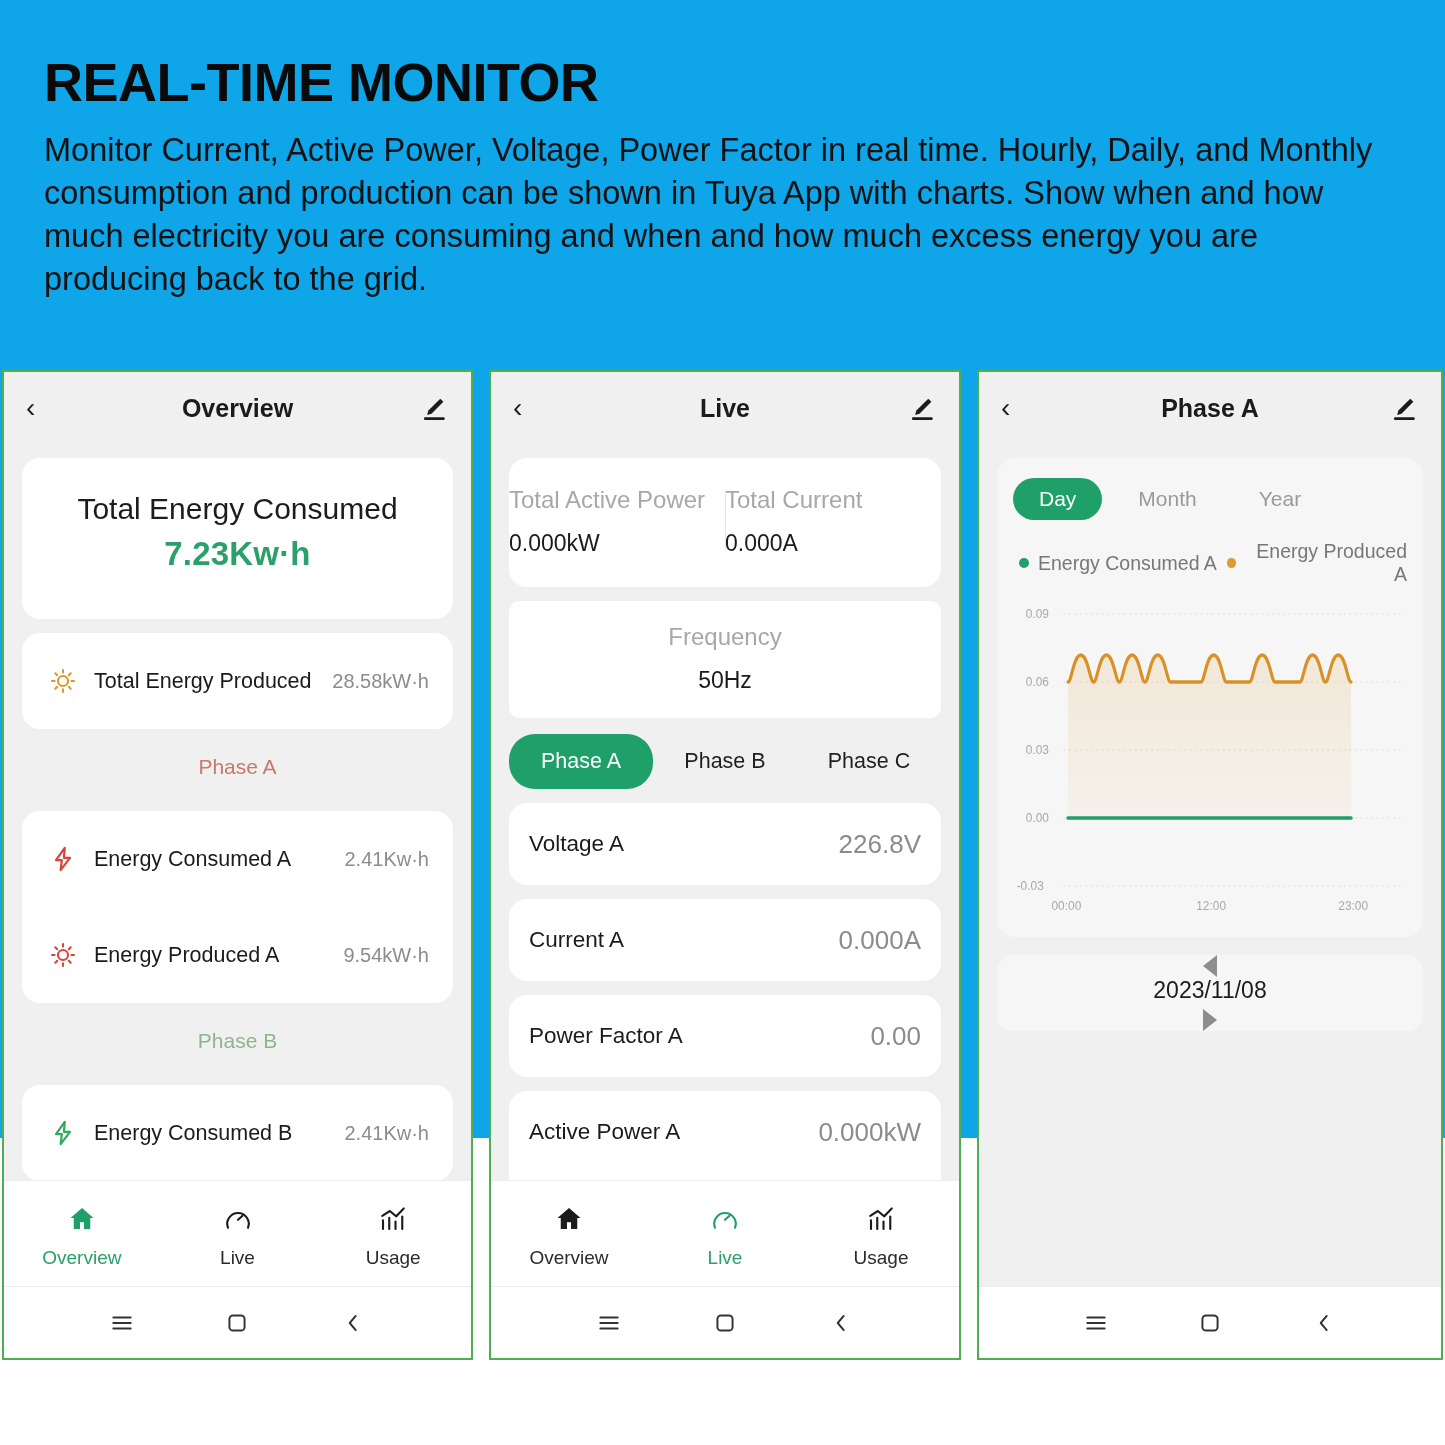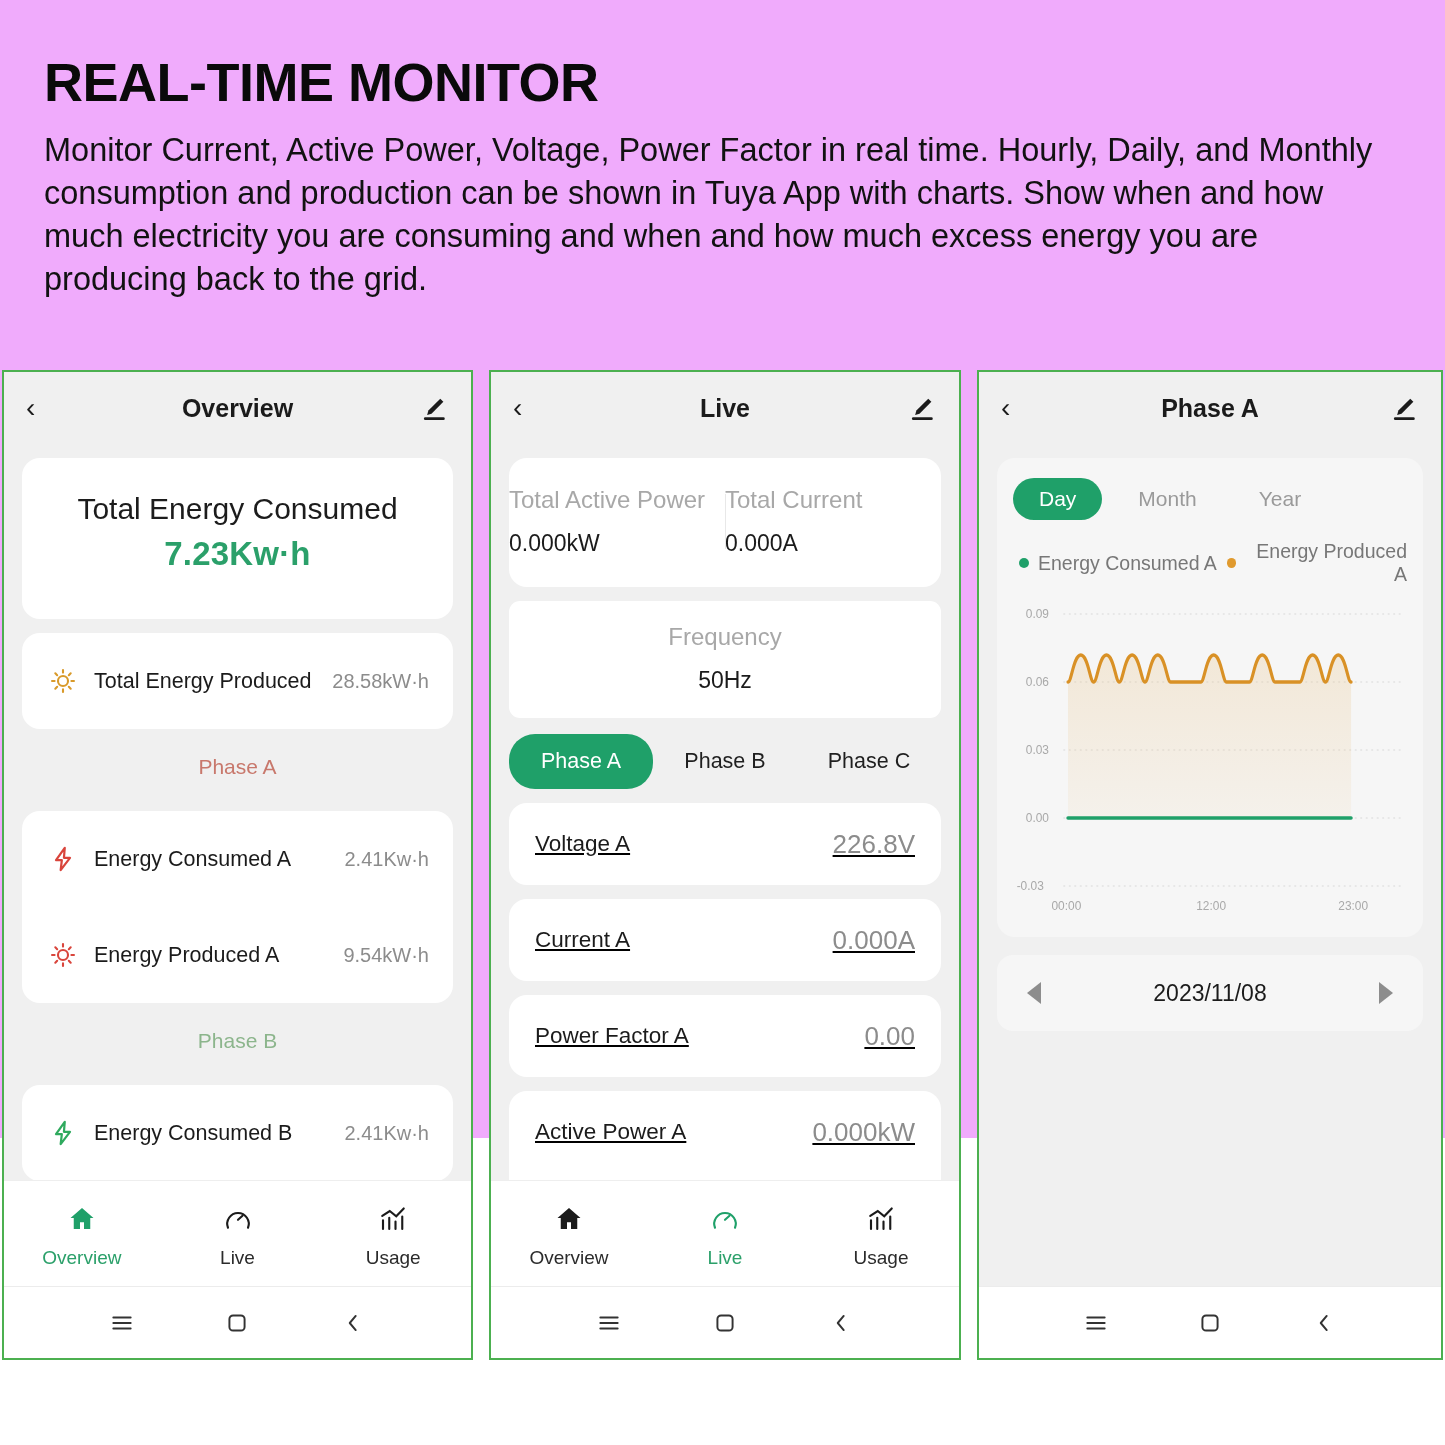"REAL-TIME MONITOR" .page { background: #f0abfc -> #0ea5e9 }
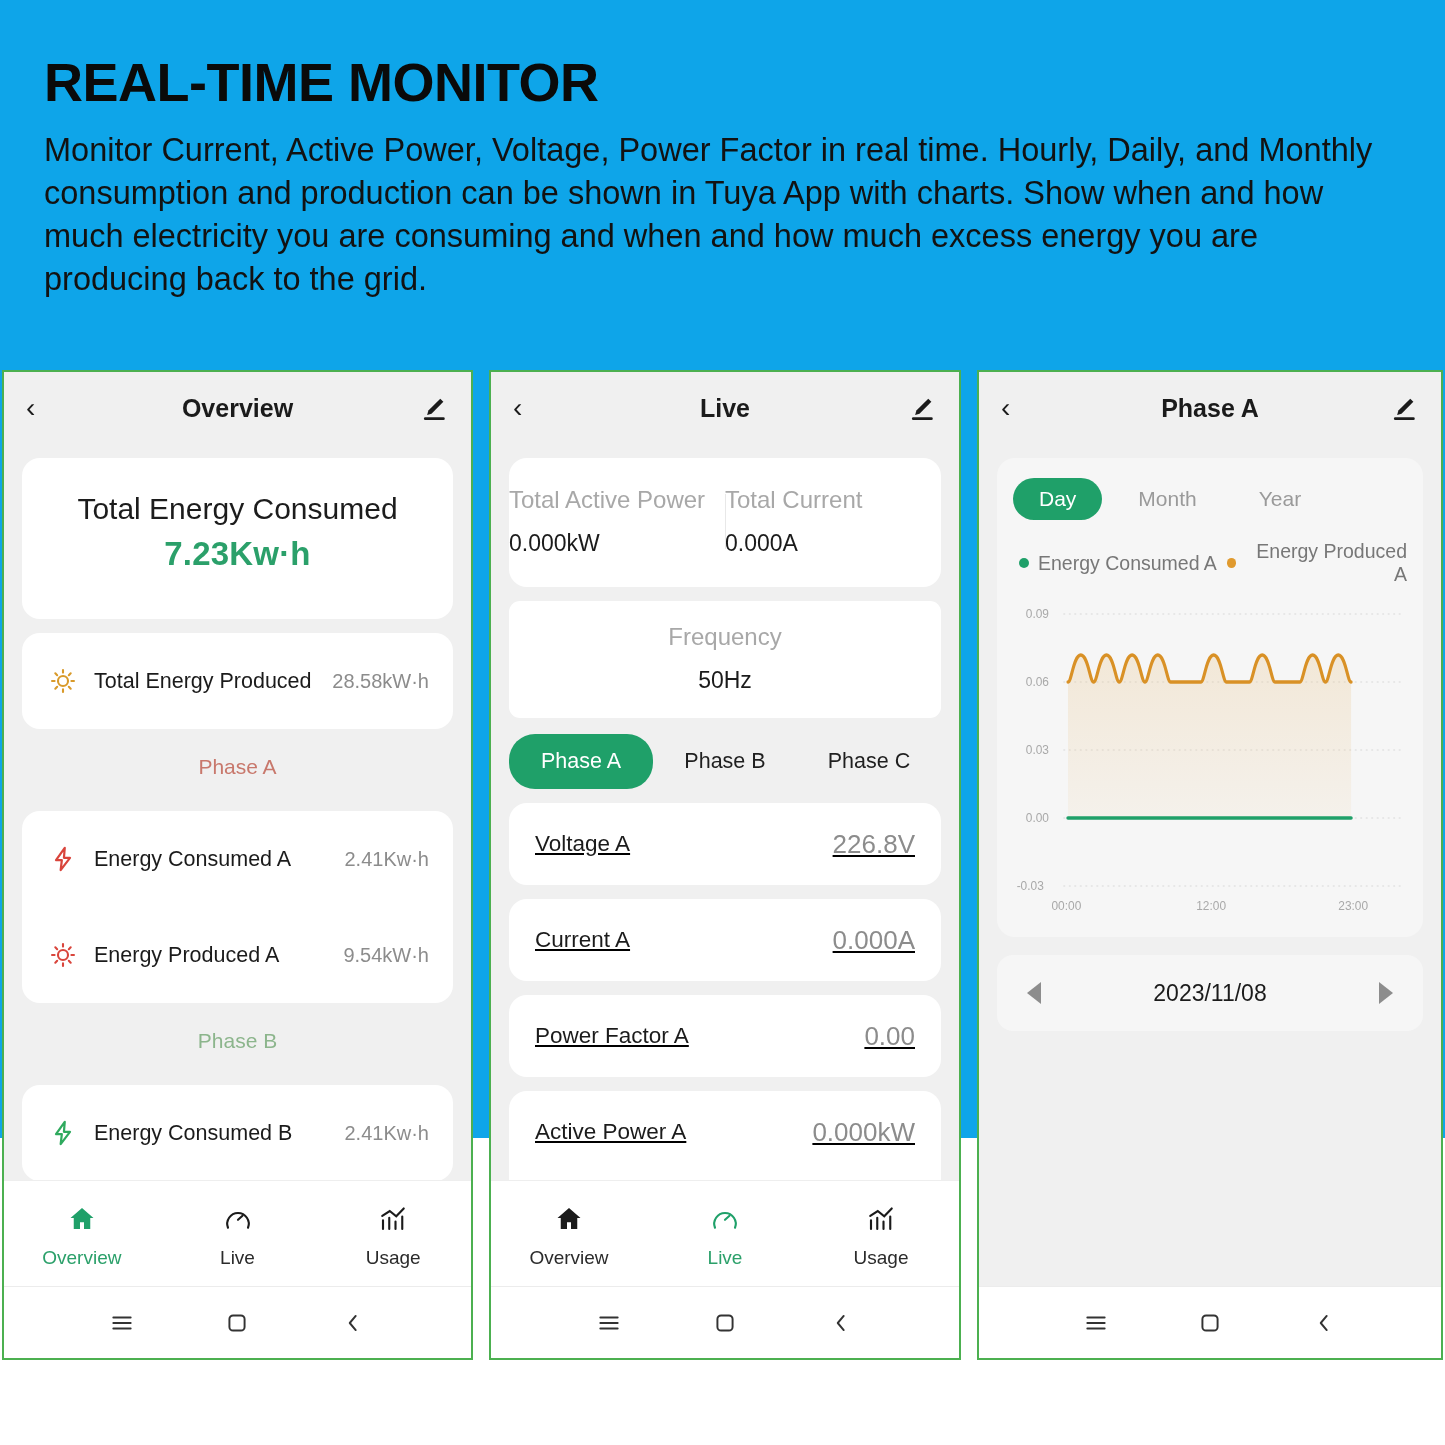"Voltage A" .kvrow { padding: 0 26px -> 0 20px; text-decoration: underline -> none }
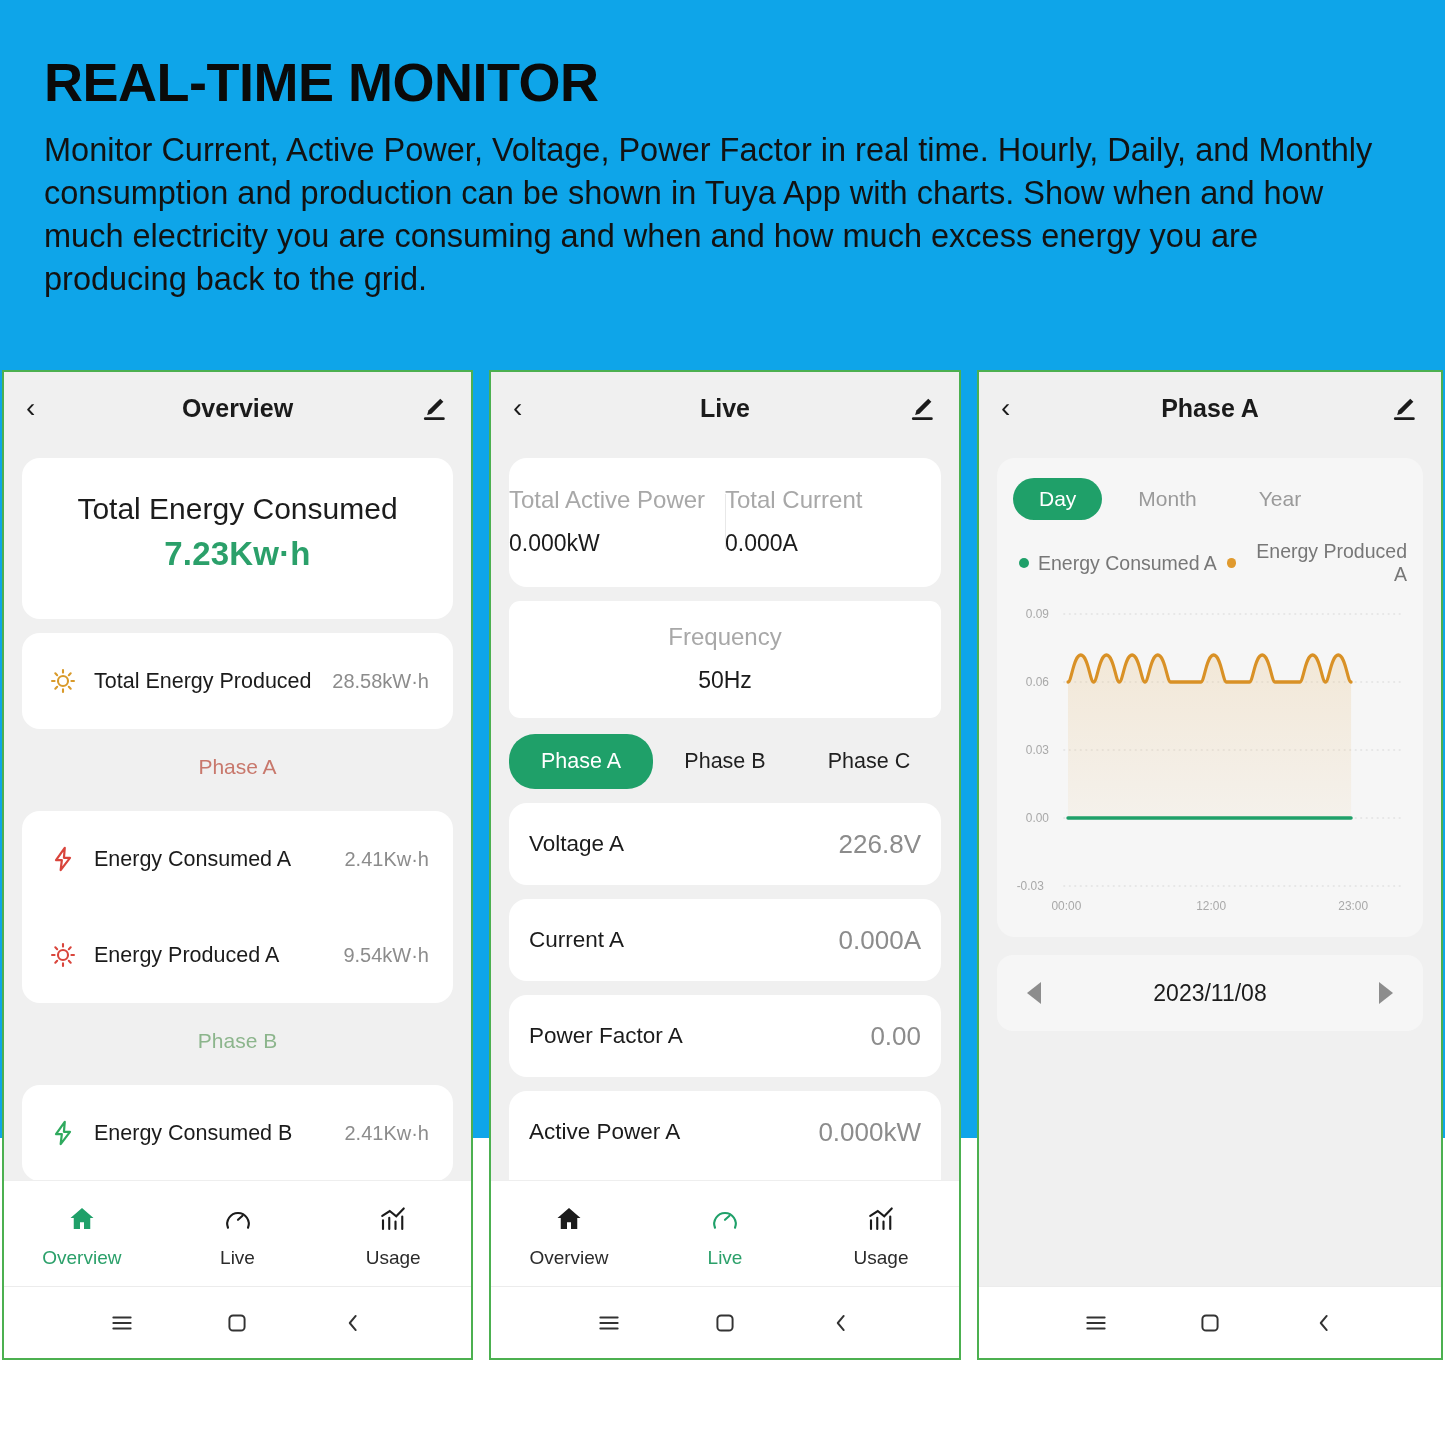"2023/11/08" .datebar { flex-direction: none -> column }
